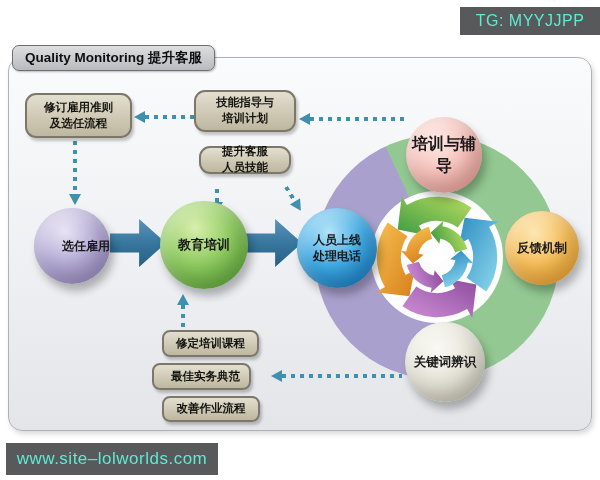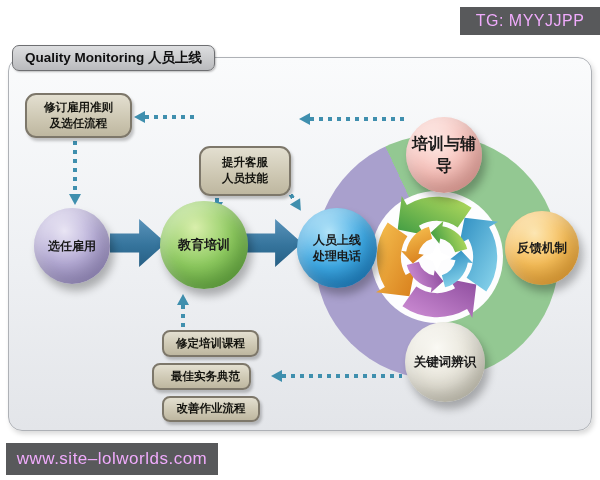"TG: MYYJJPP" .wm { color: #f0abfc -> #5eead4 }
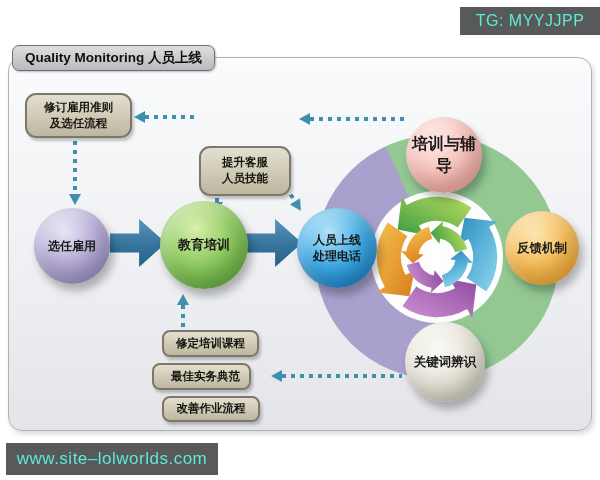"Quality Monitoring 人员上线" span { text: 人员上线 -> 提升客服 }
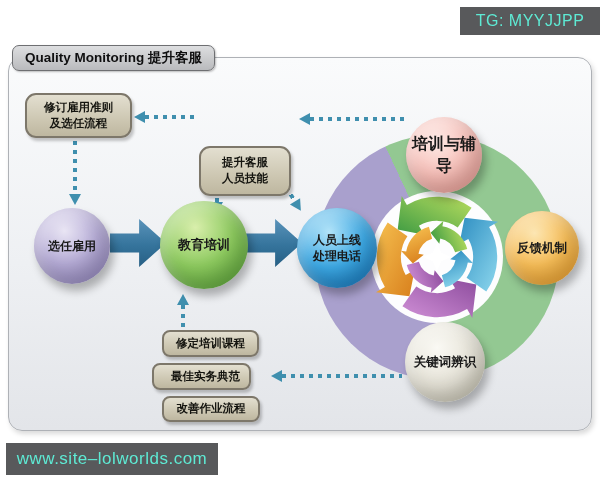"技能指导与" div.box { html: none -> <div> <span>技能指导与</span> <span>培训计划</span> </div> }
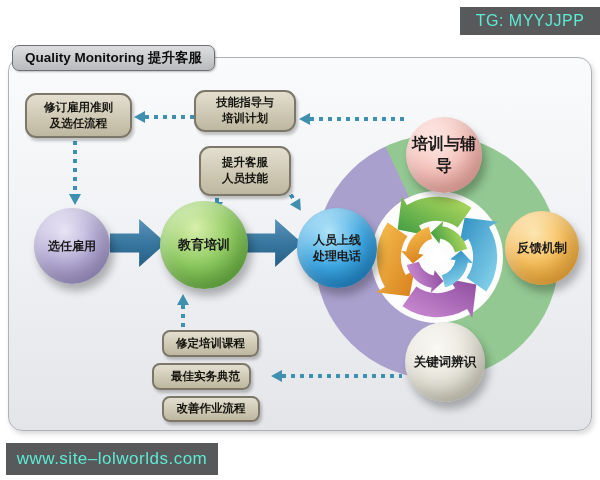"提升客服" div.box { height: 50px -> 28px }
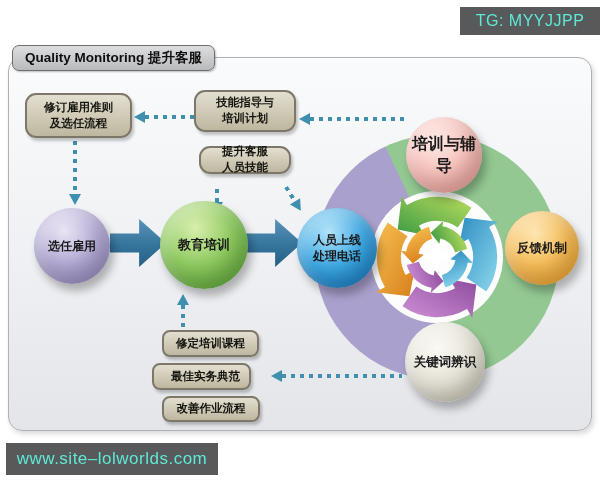"选任雇用" .sp-purple { align-items: none -> flex-end }
